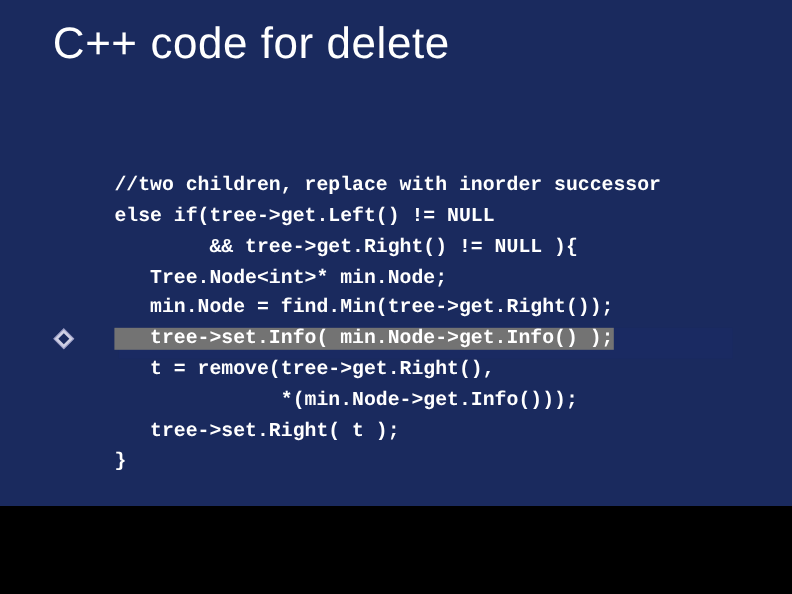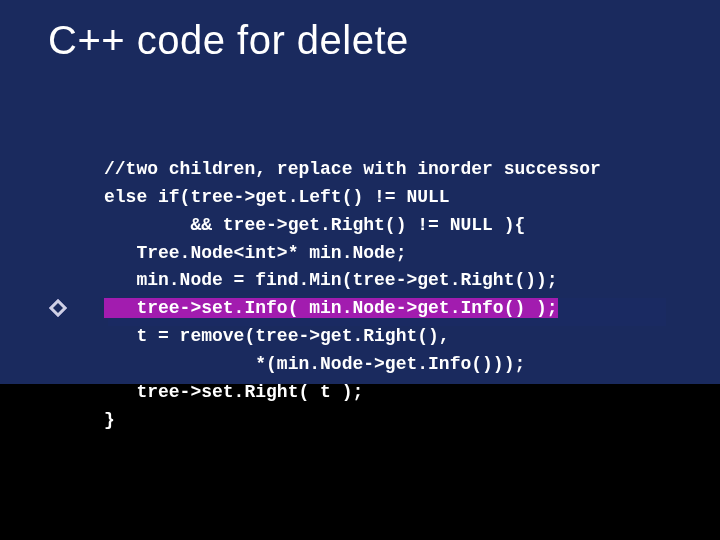"C++ code for delete" .slide { height: 384px -> 460px }
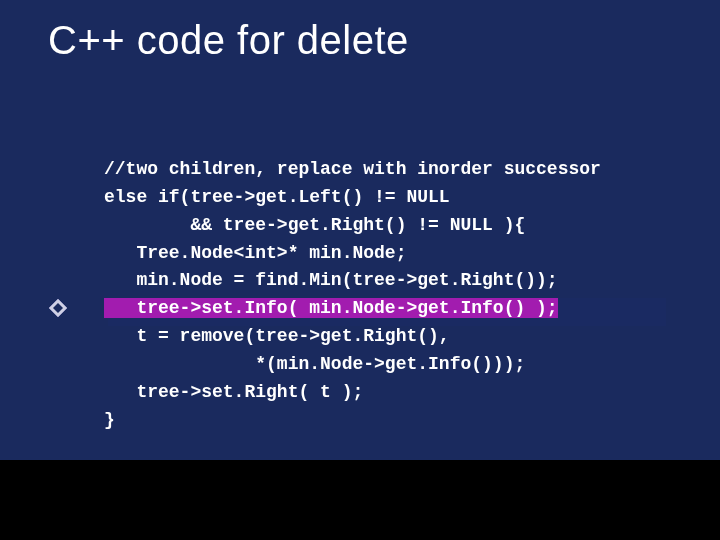"tree->set.Info( min.Node->get.Info() );" .highlight { background: #a21caf -> #737373 }
